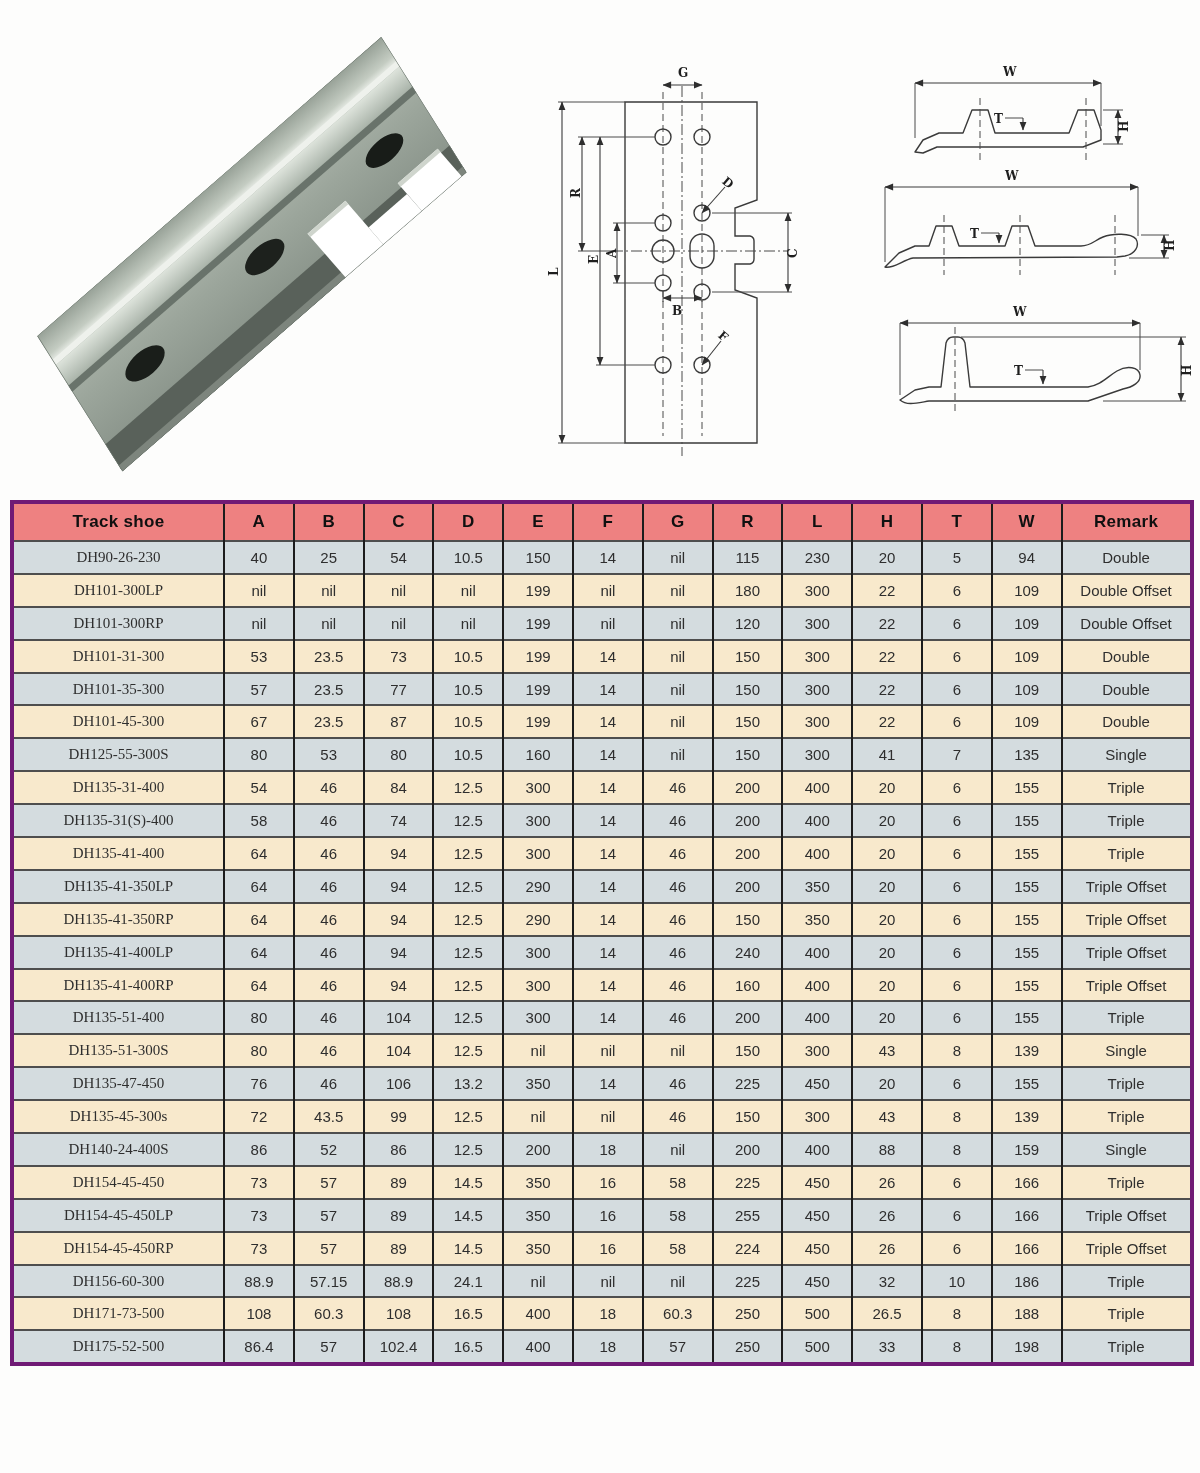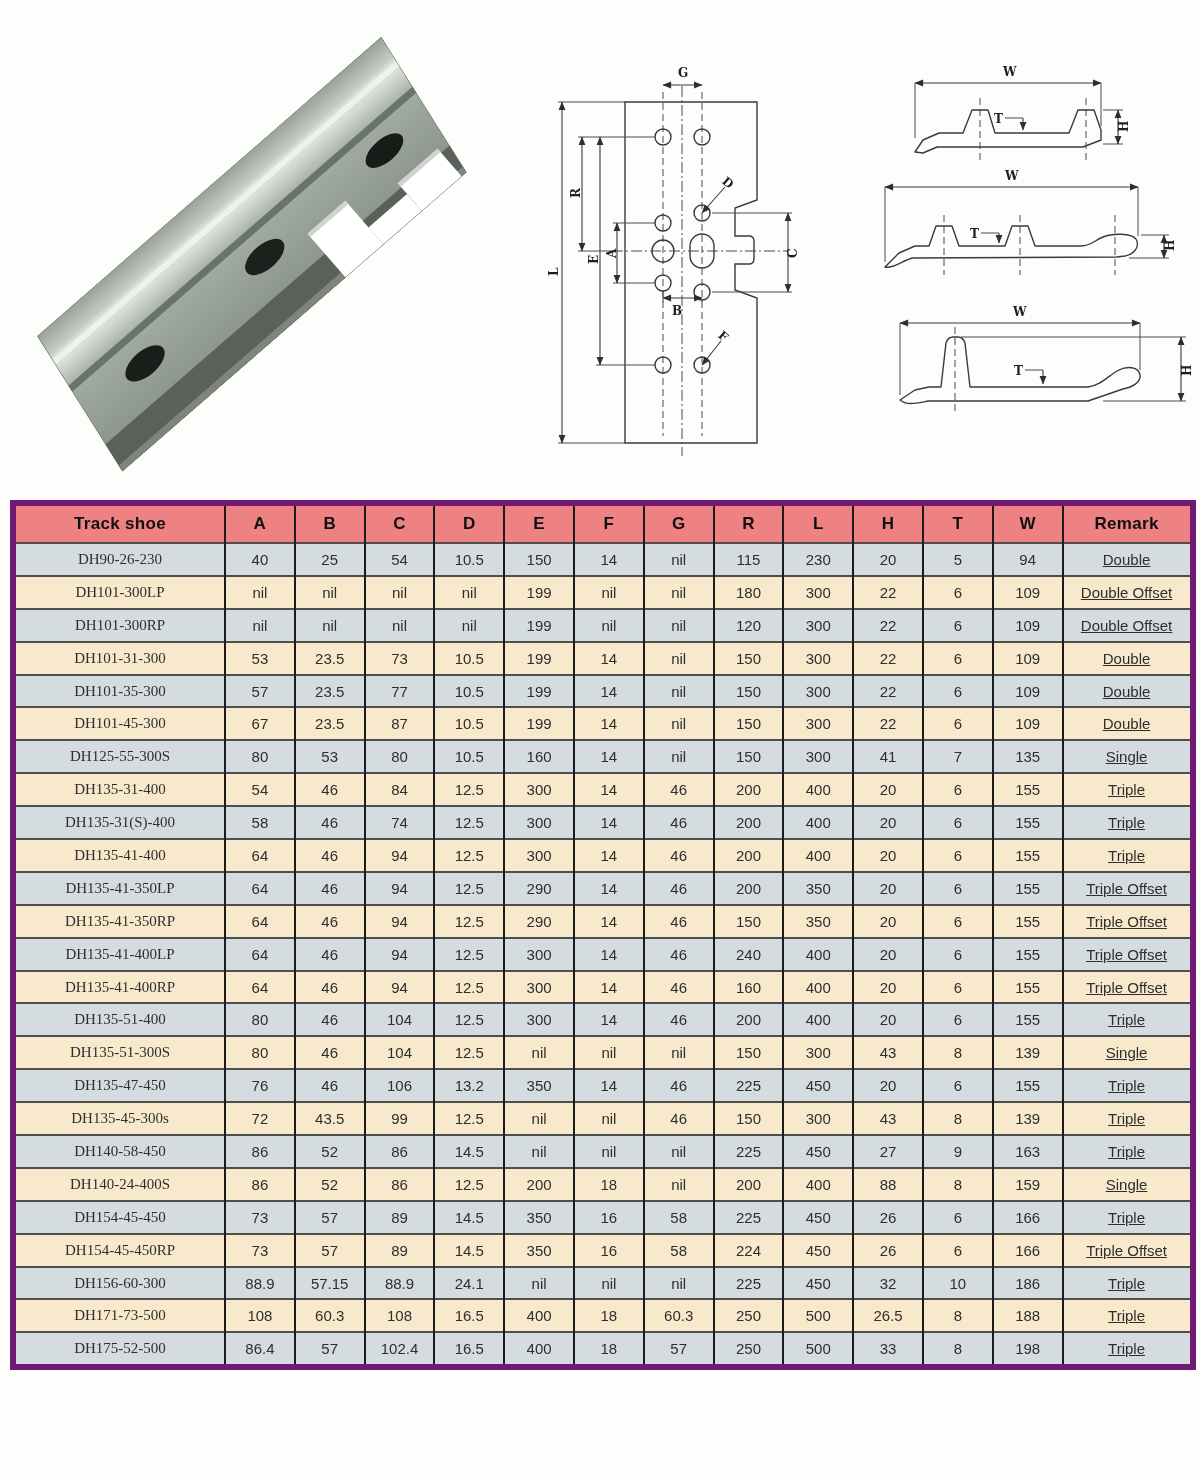"Track shoe" table.spec { border: 6px solid #701a75 -> 4px solid #701a75 }
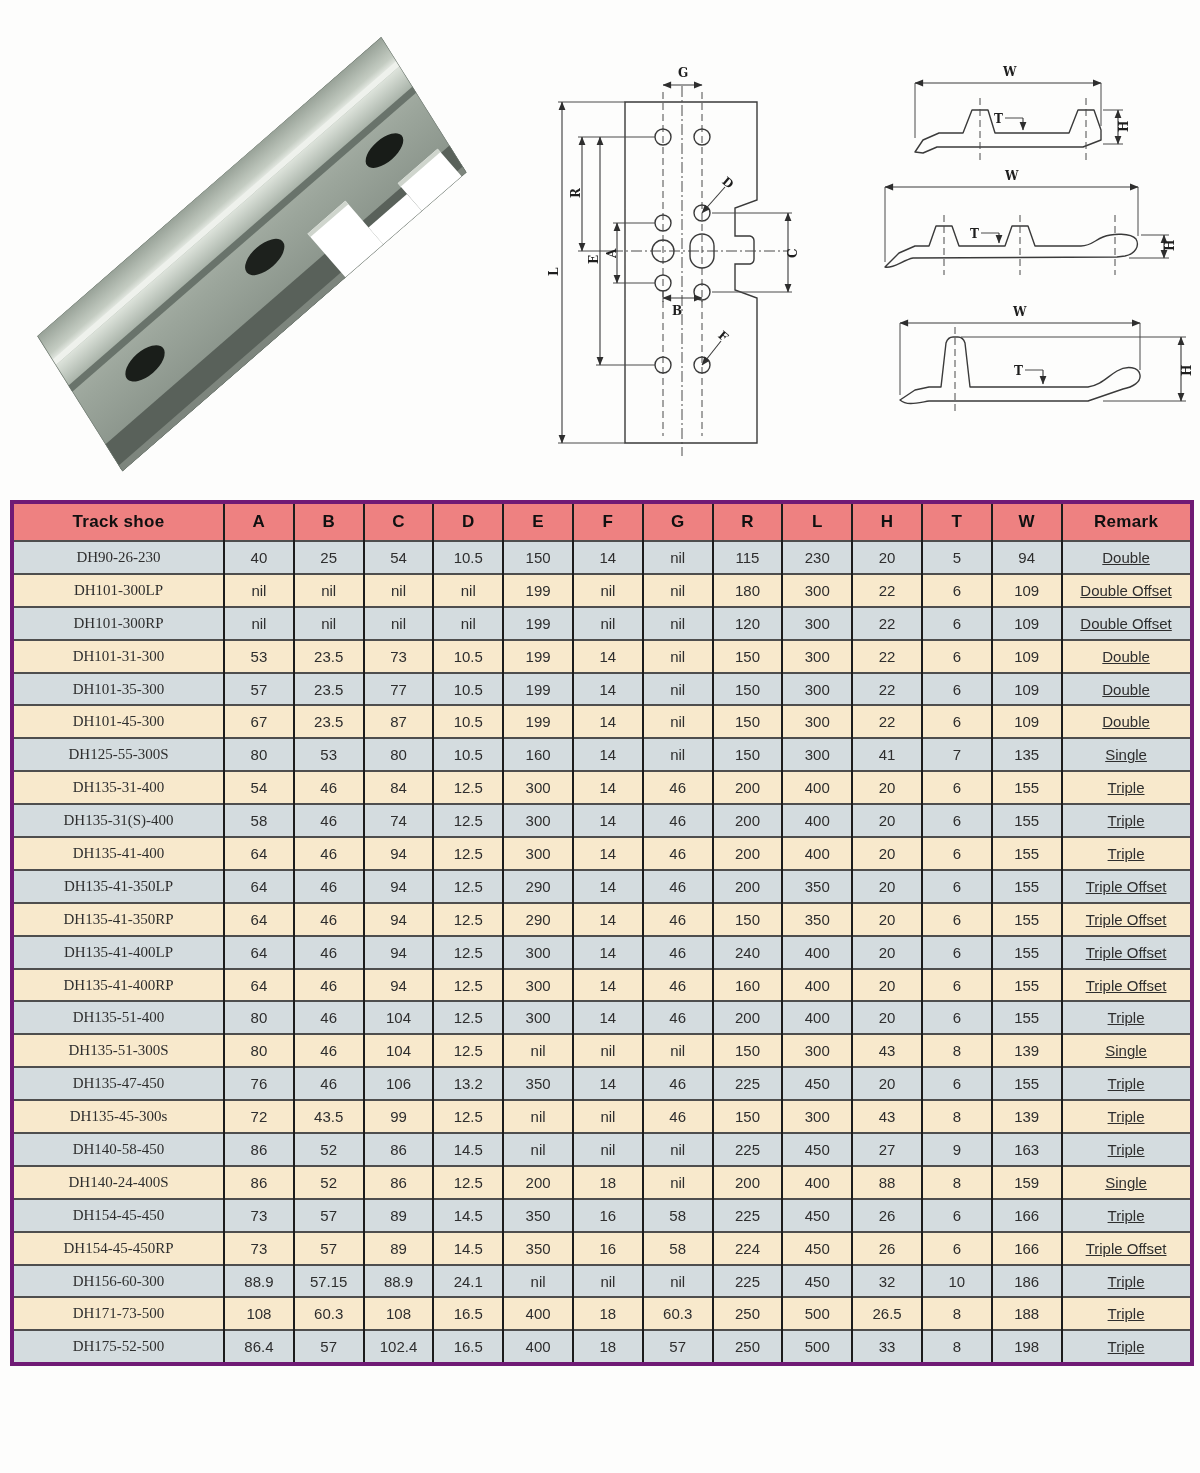"Double" td.remark { text-decoration: underline -> none }
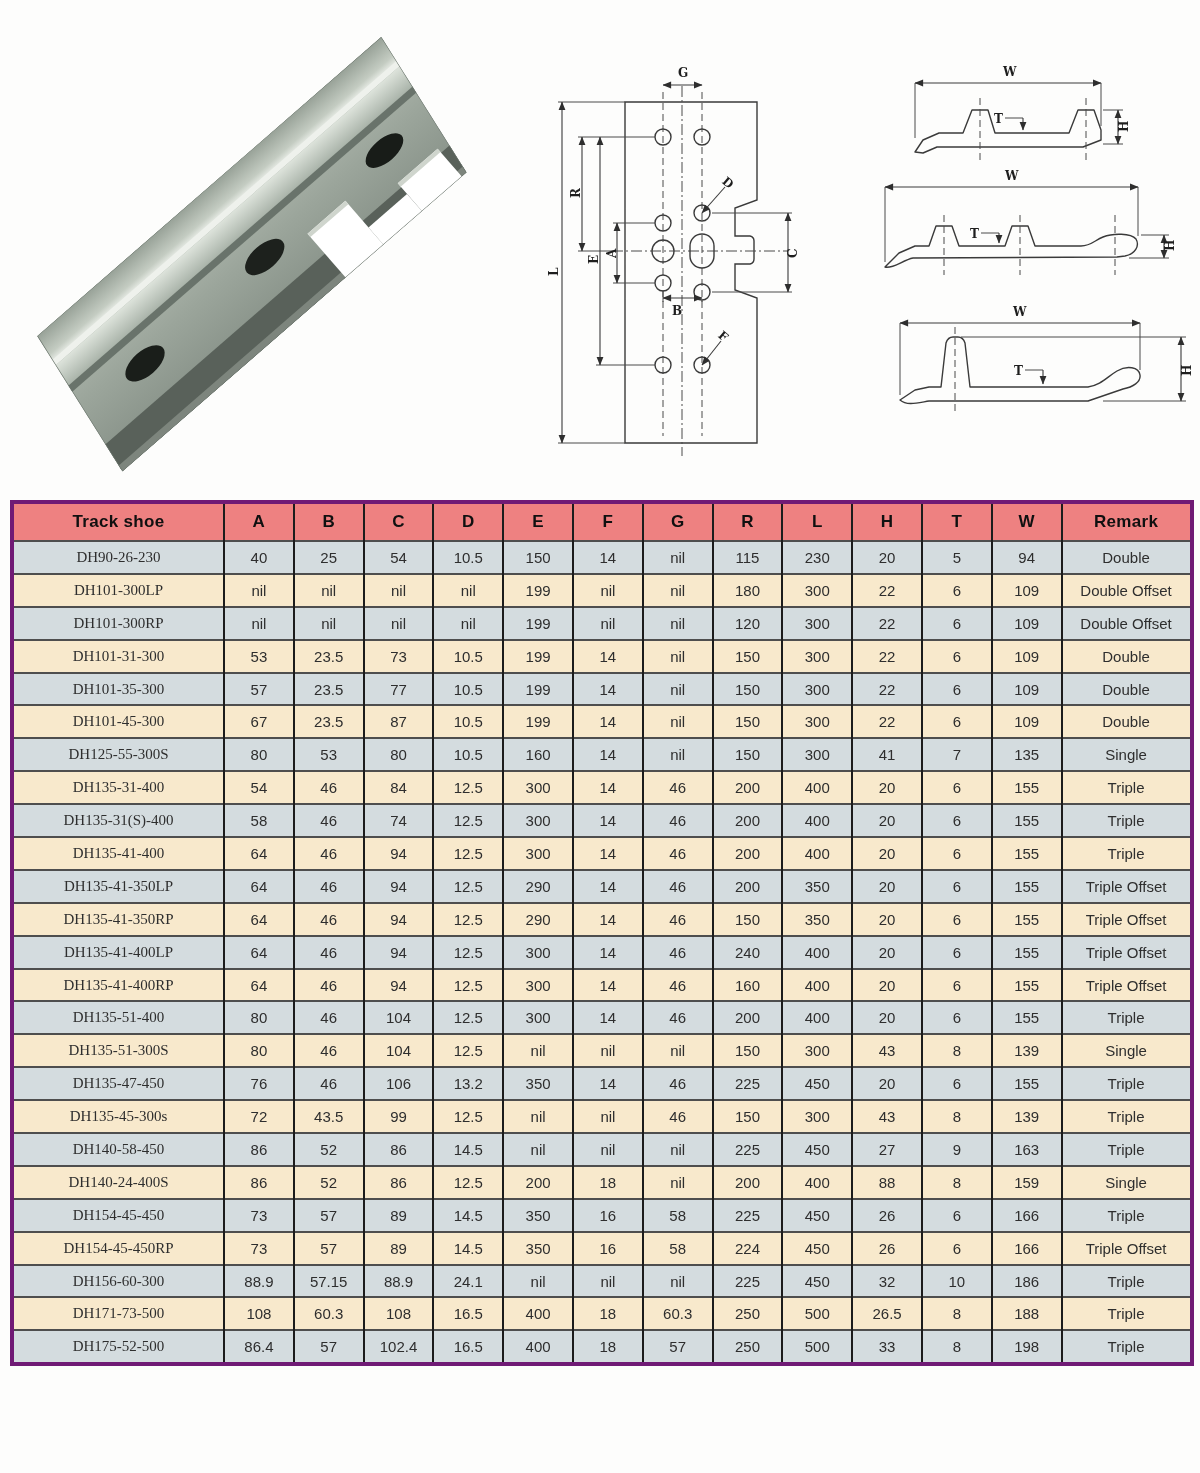"DH140-58-450" tr { html: <tr> <td>DH140-58-450</td> <td>86</td> <td>52</td> <td>86</td> <td>14.5</td> <td>nil</td> <td>nil</td> <td>nil</td> <td>225</td> <td>450</td> <td>27</td> <td>9</td> <td>163</td> <td>Triple</td> </tr> -> none }
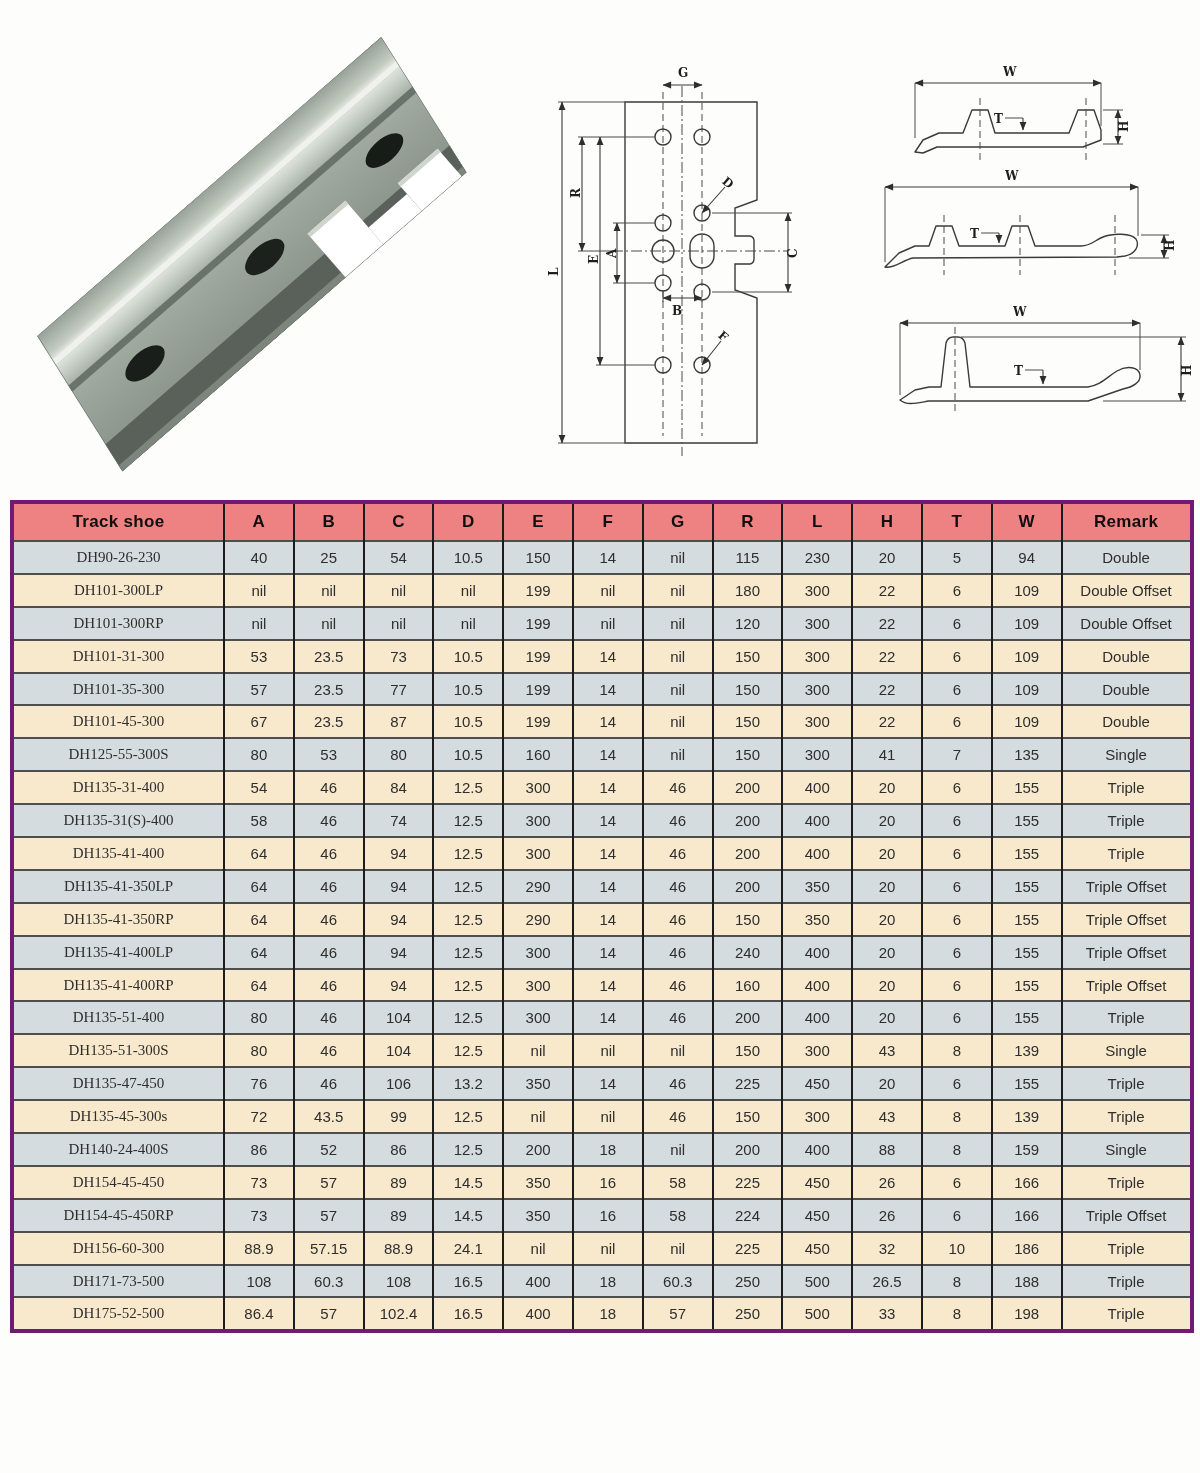"DH154-45-450LP" tr { html: none -> <tr> <td>DH154-45-450LP</td> <td>73</td> <td>57</td> <td>89</td> <td>14.5</td> <td>350</td> <td>16</td> <td>58</td> <td>255</td> <td>450</td> <td>26</td> <td>6</td> <td>166</td> <td>Triple Offset</td> </tr> }
